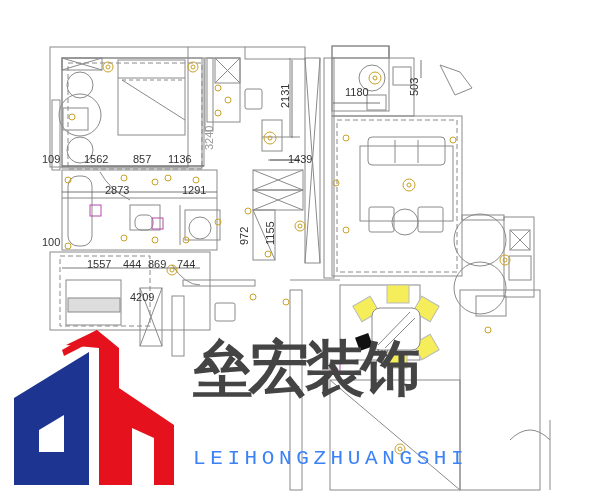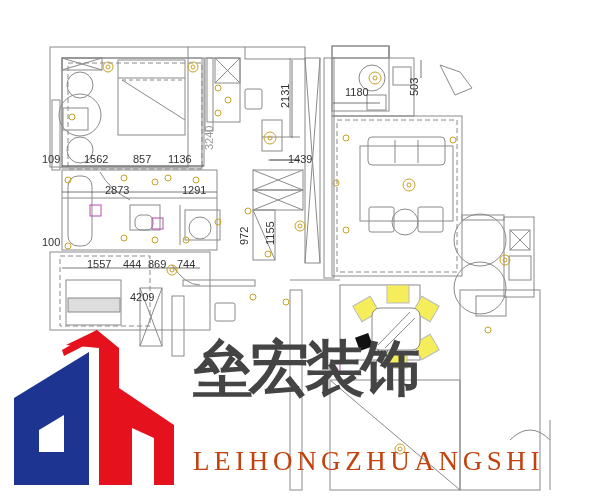"LEIHONGZHUANGSHI" .logo-en { color: #c2410c -> #3b82f6; font-family: Liberation Serif, serif -> Liberation Mono, monospace; font-size: 27px -> 21px }
